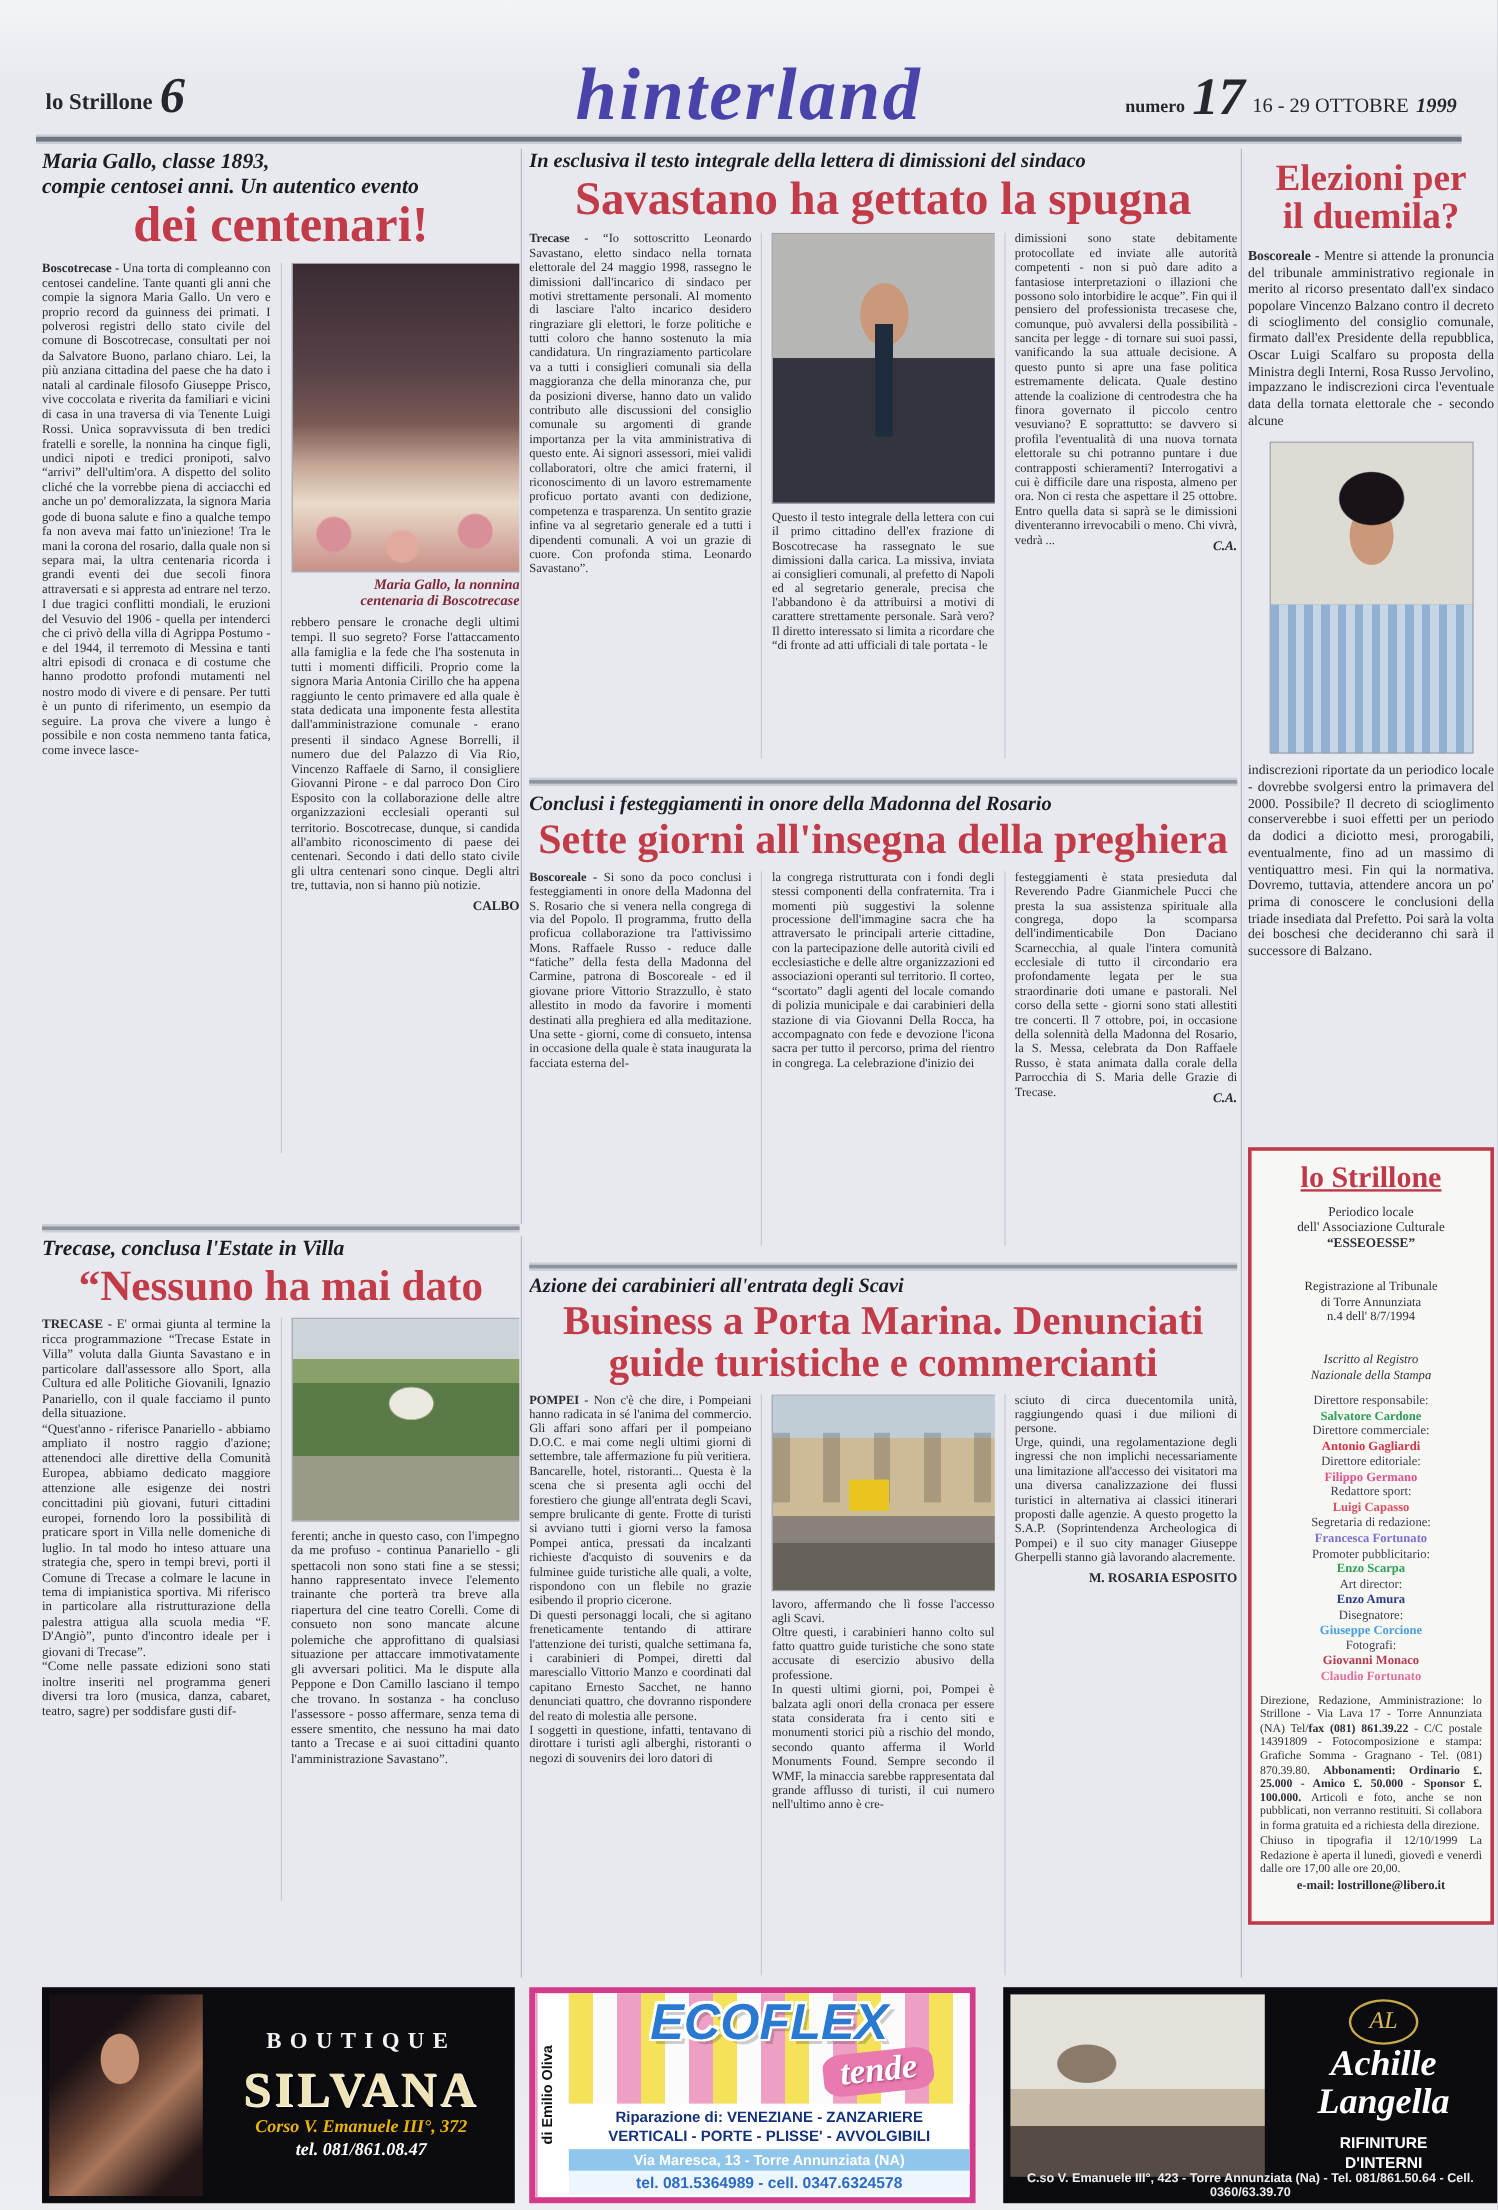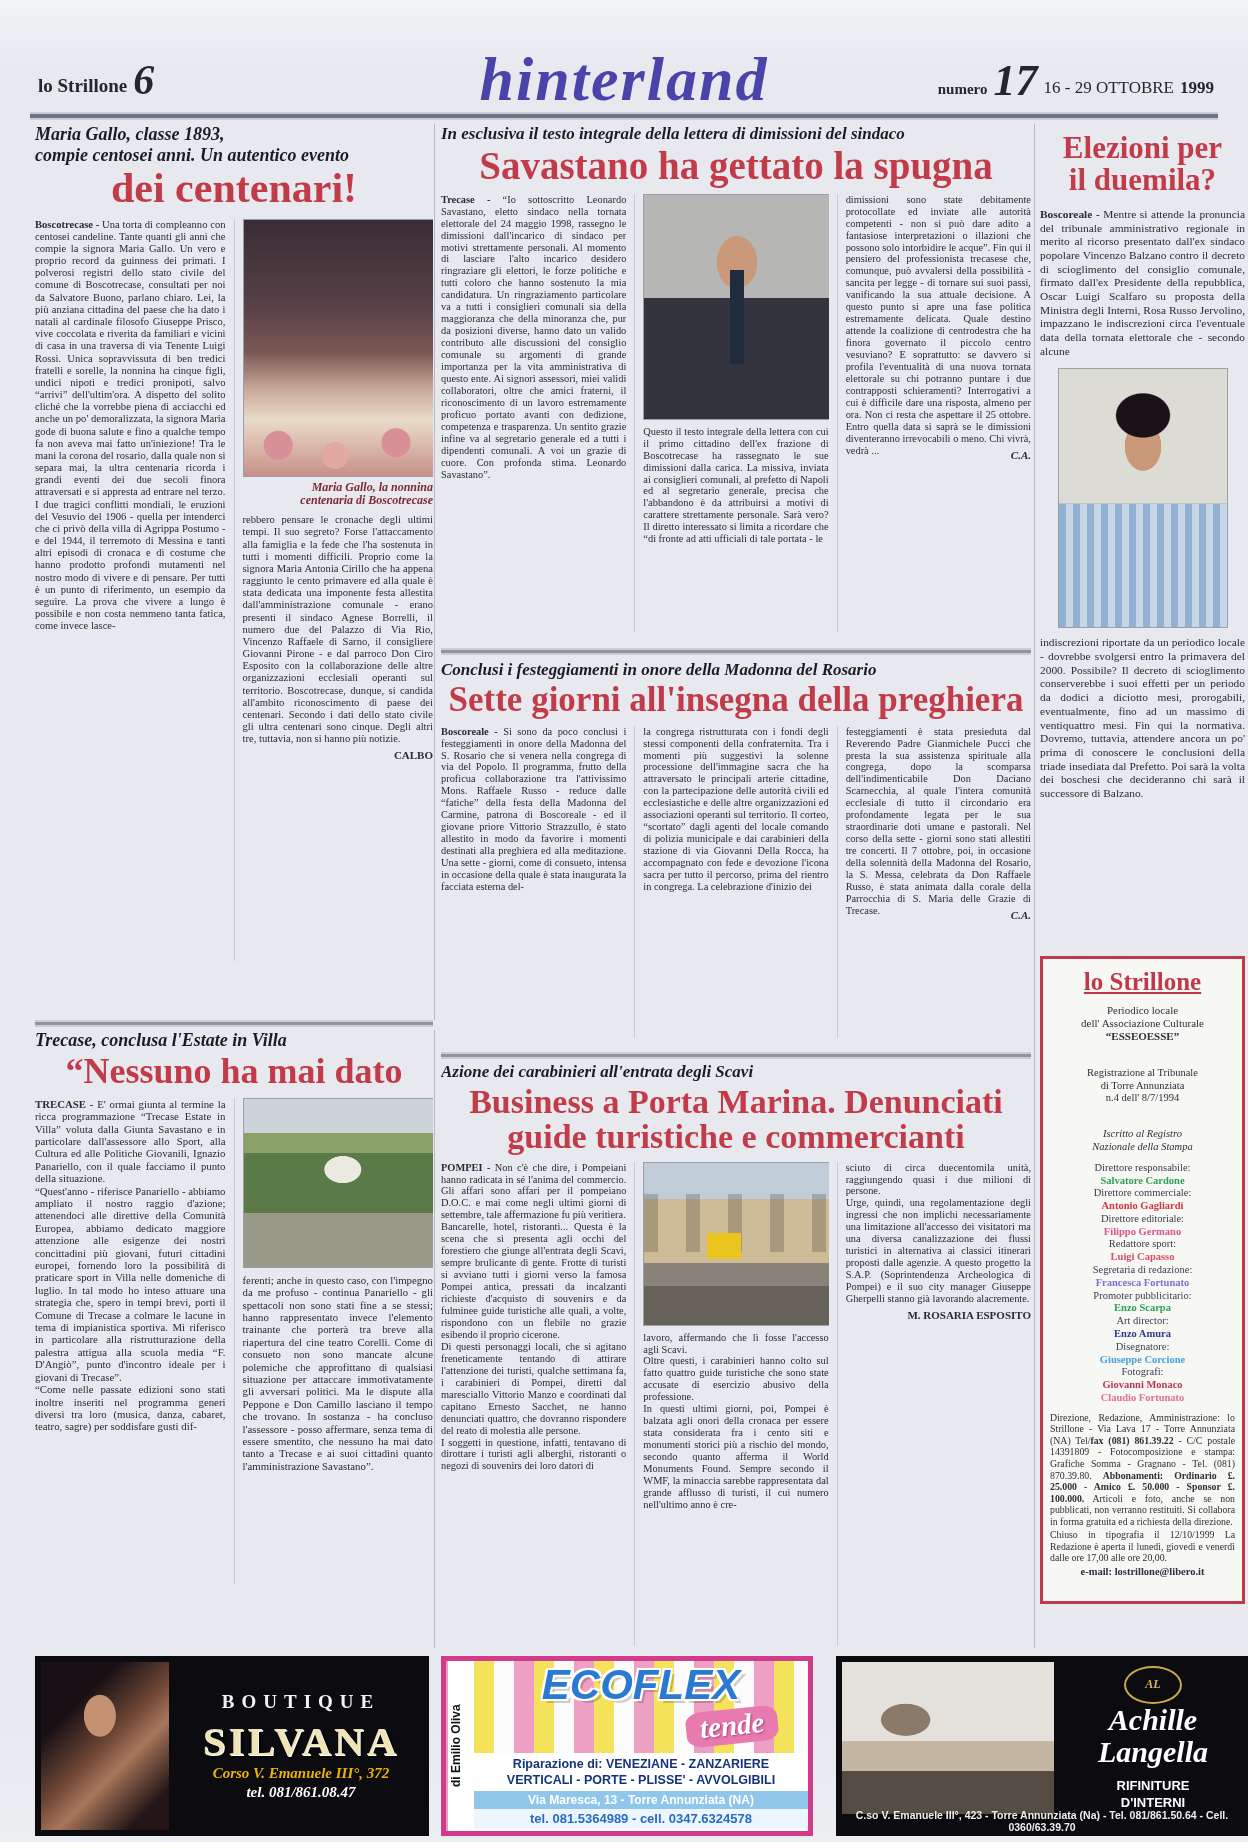"1999" .mr-year { font-style: none -> italic }
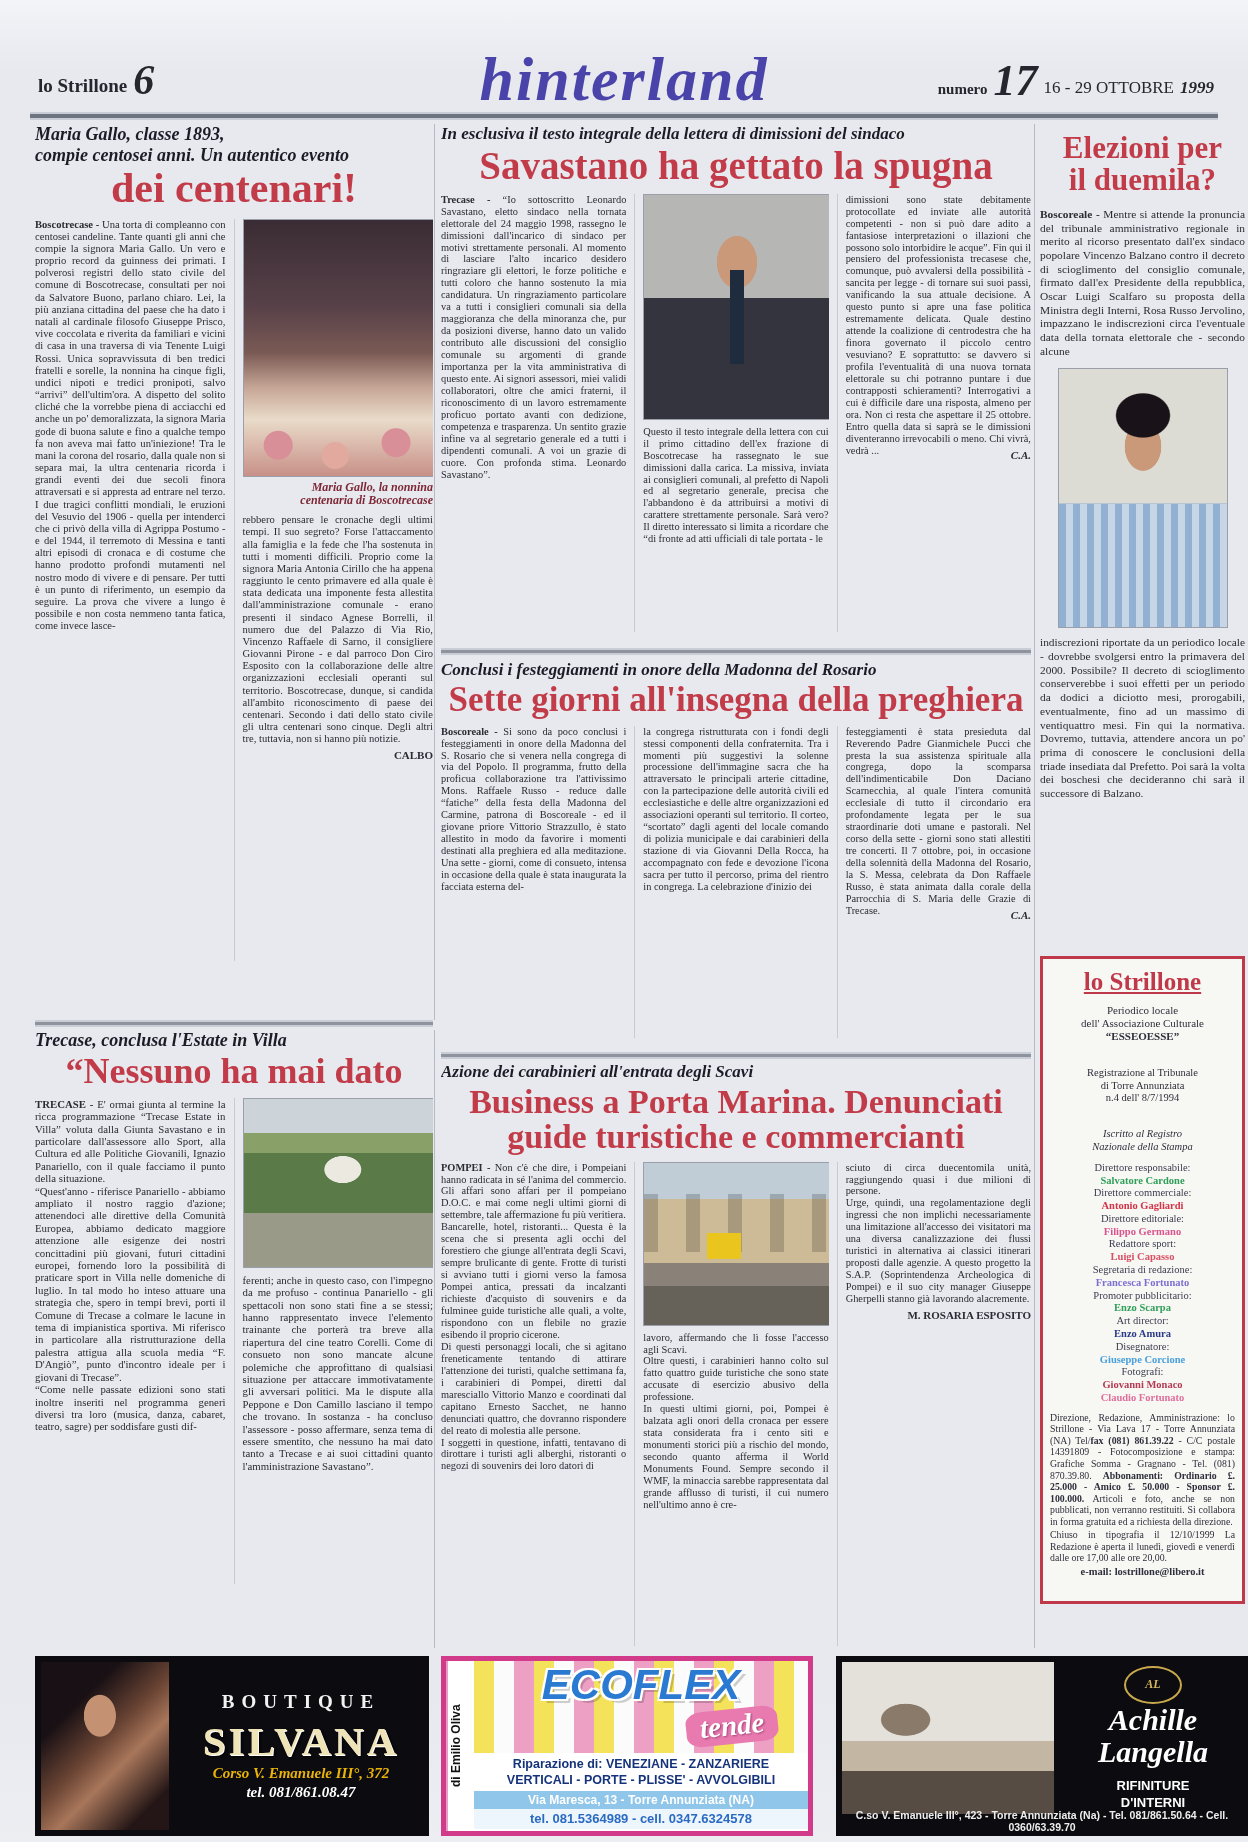"AL" .lang-oval { font-size: 12px -> 20px; font-weight: bold -> normal }
